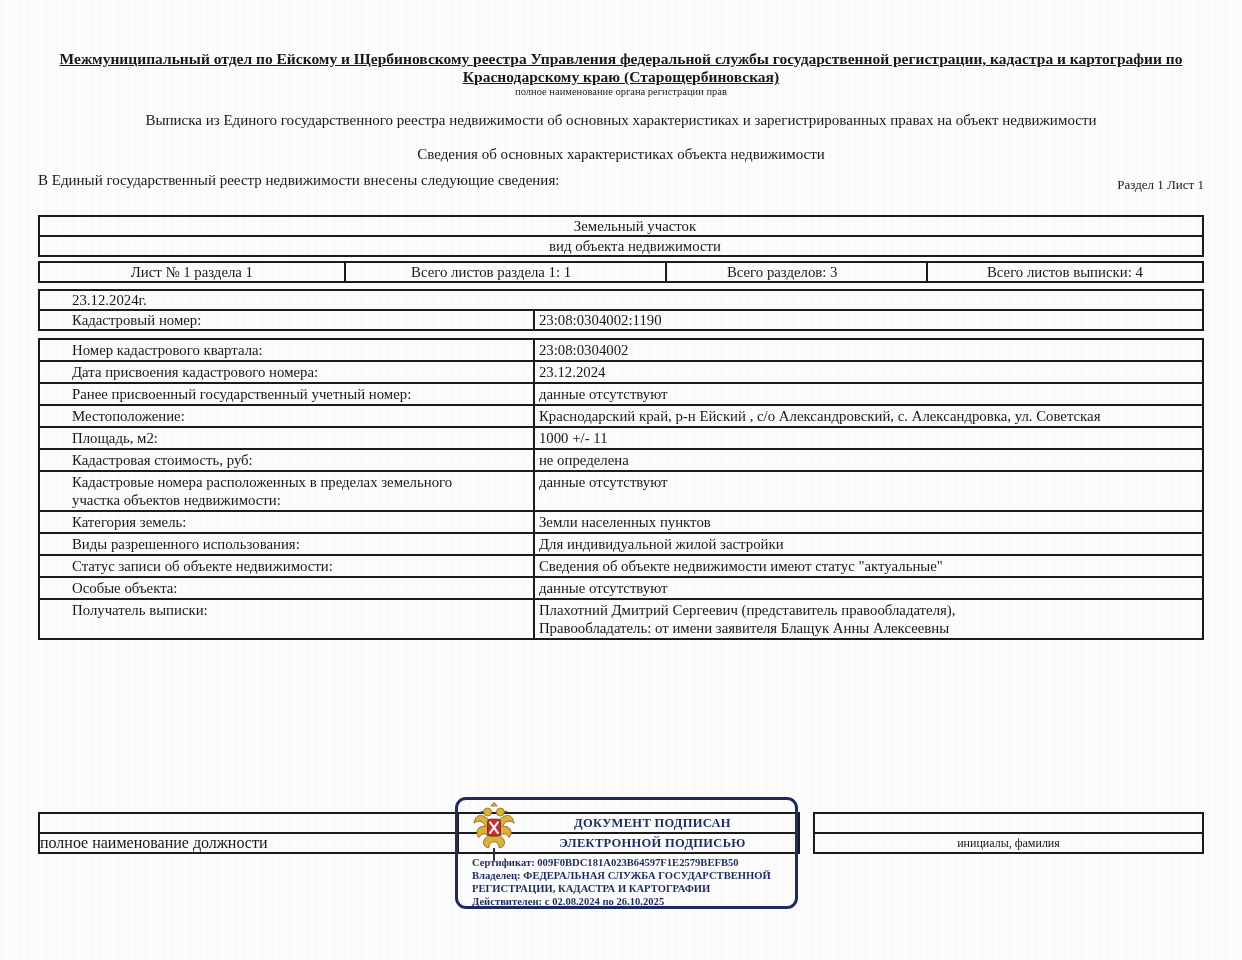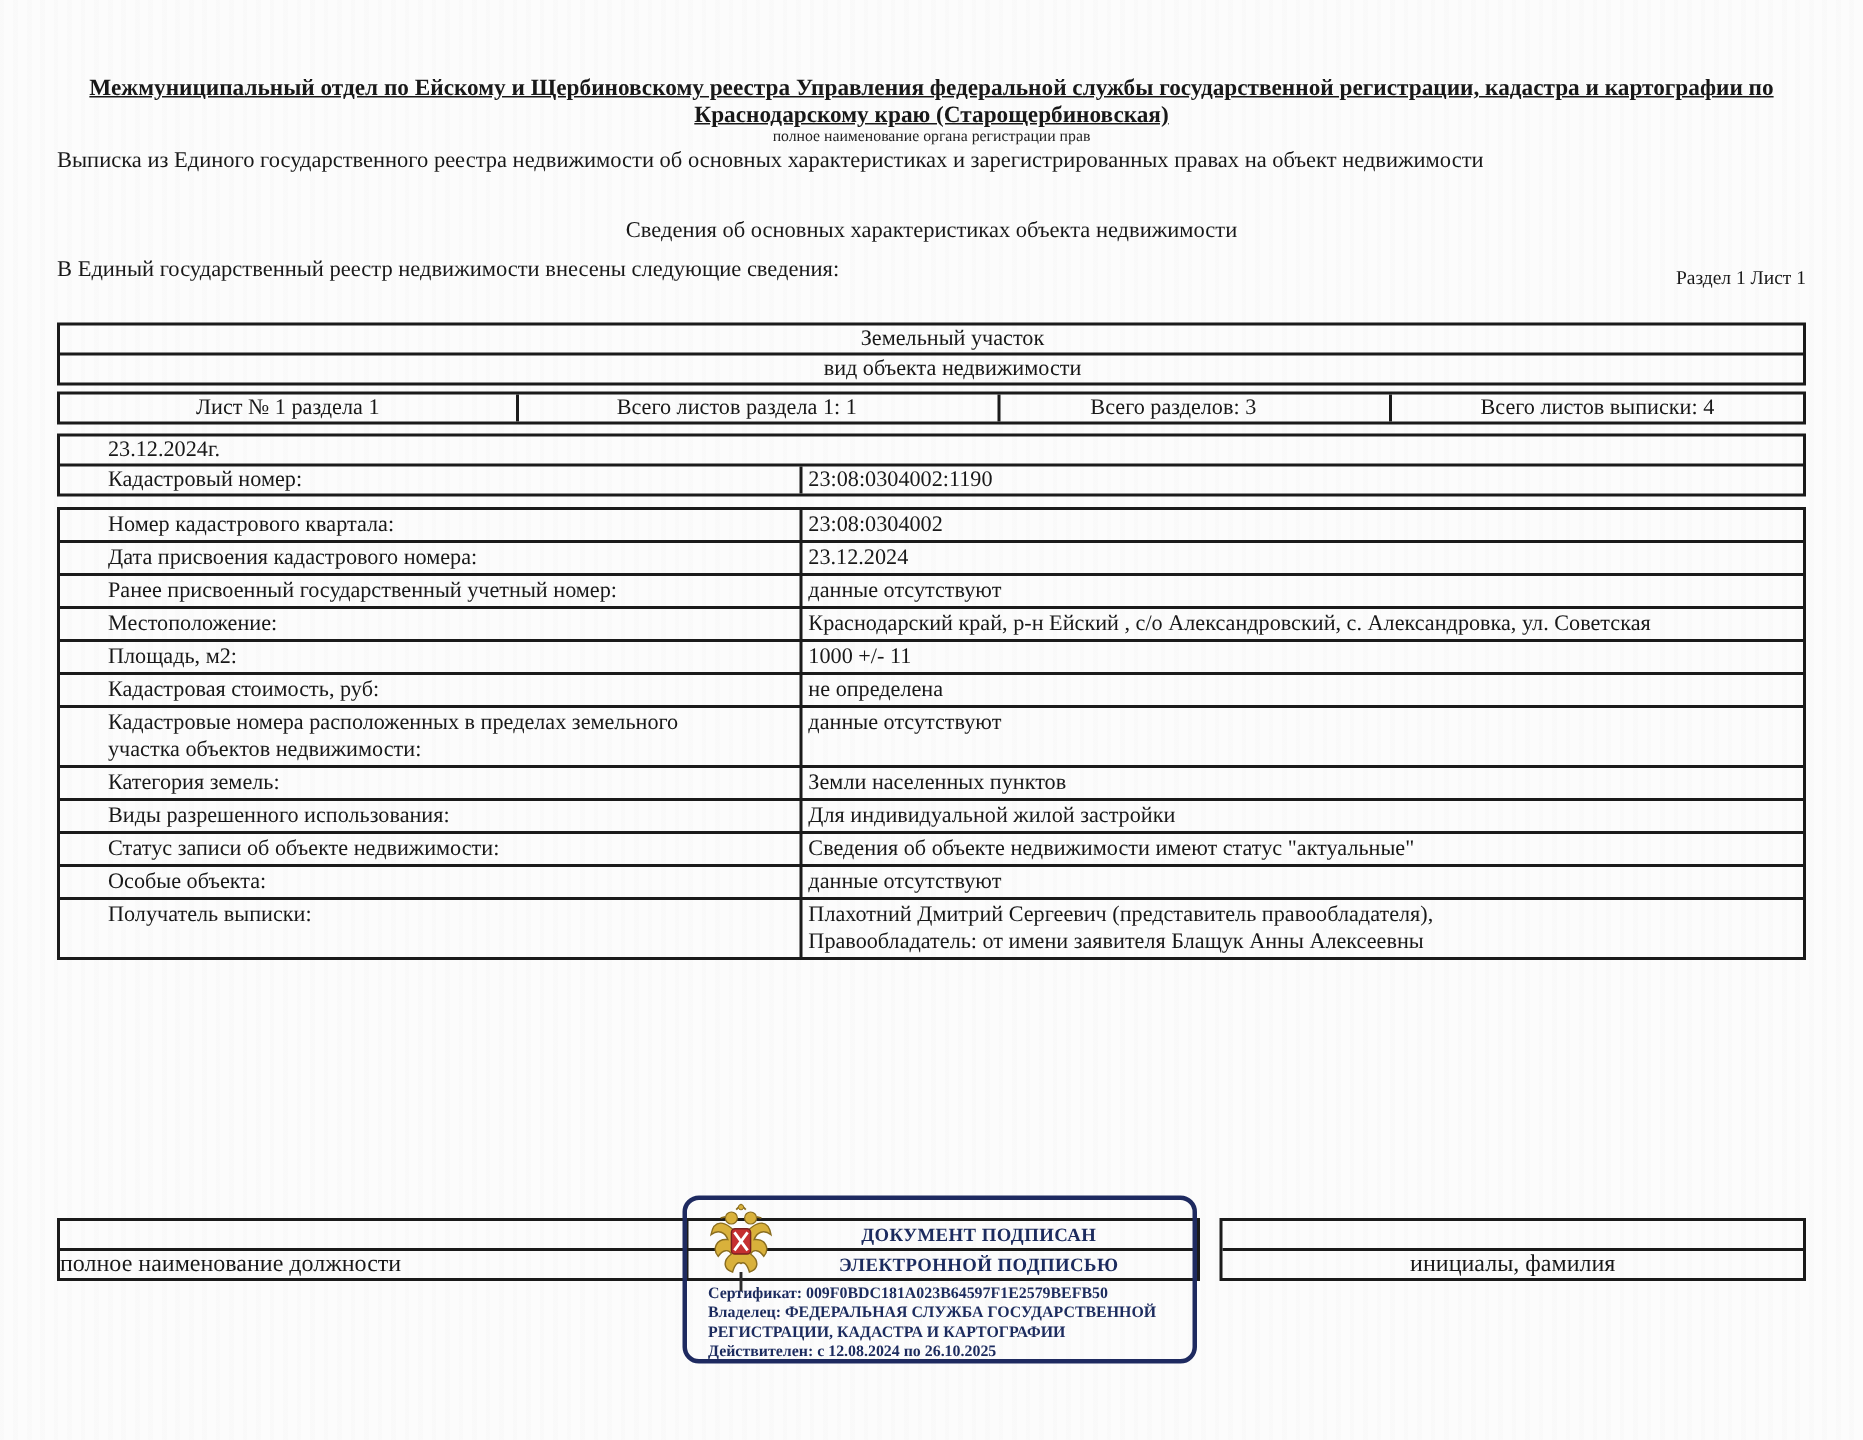"Выписка из Единого государственного" .doc-title { text-align: none -> center; top: 99px -> 112px }
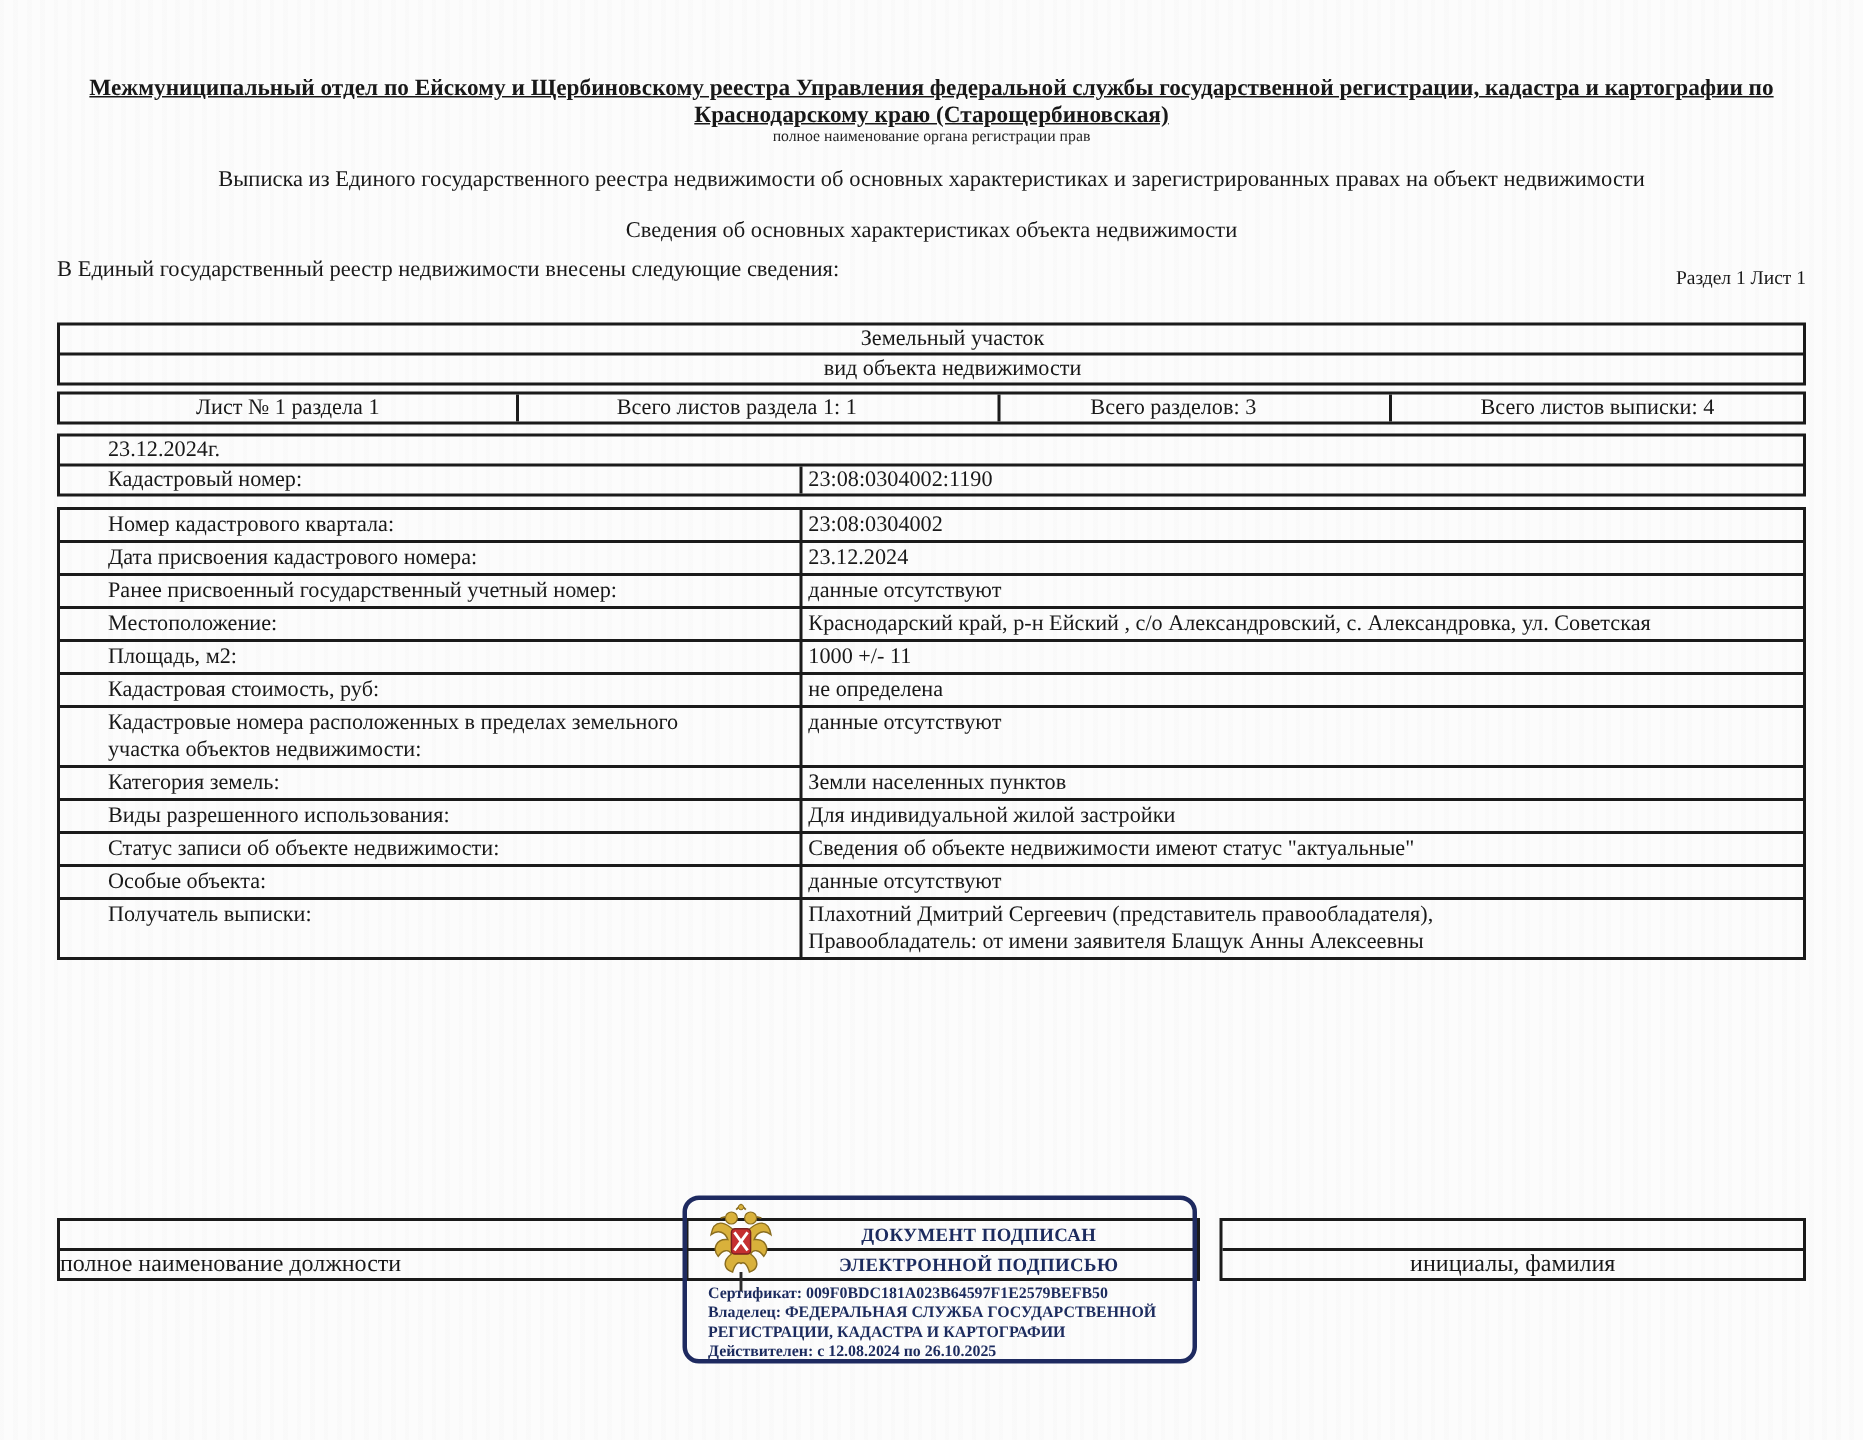"инициалы, фамилия" .sig-right .srow { font-size: 16px -> 12px }
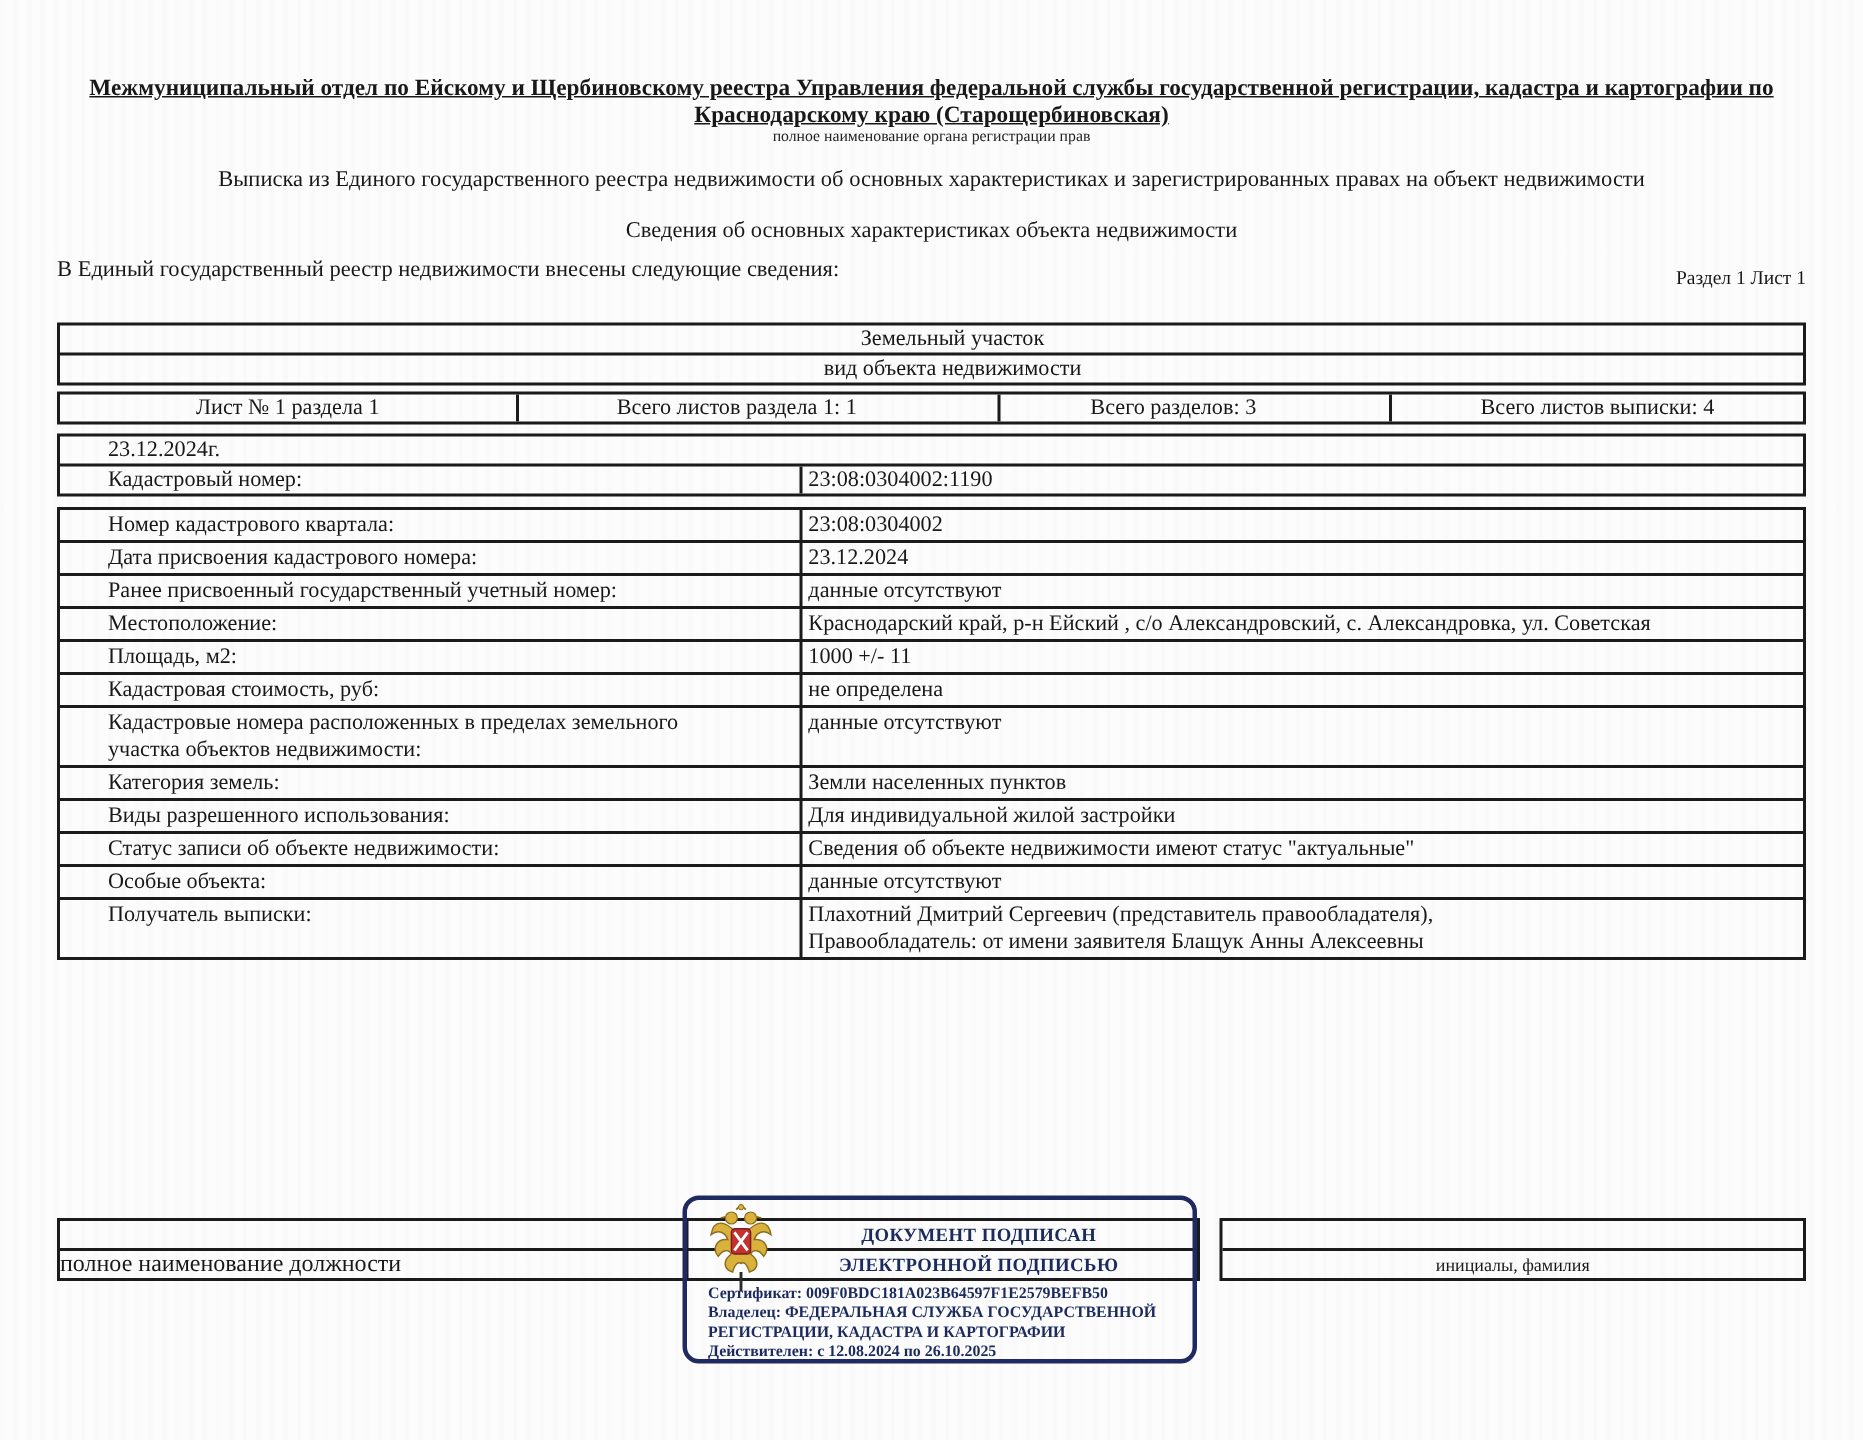"Действителен: с 12.08.2024 по 26.10.2025" div { text: 12.08.2024 -> 02.08.2024 }
